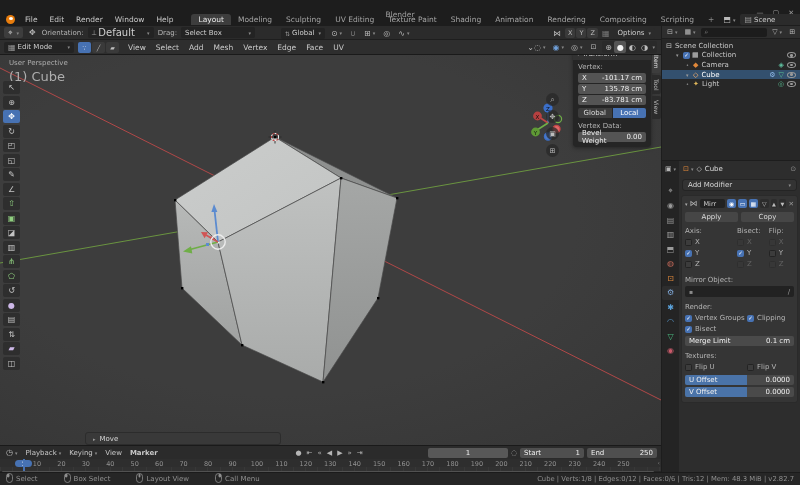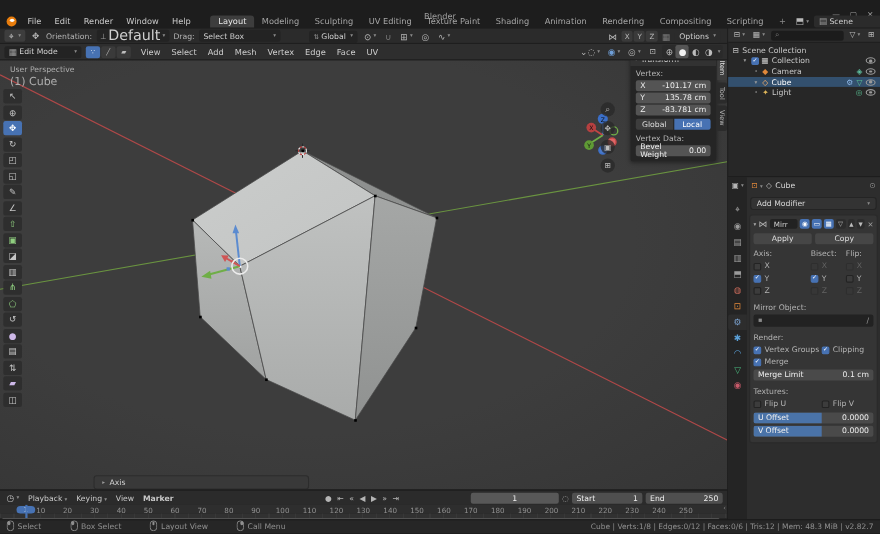"Default" span { font-size: 13px -> 10px }
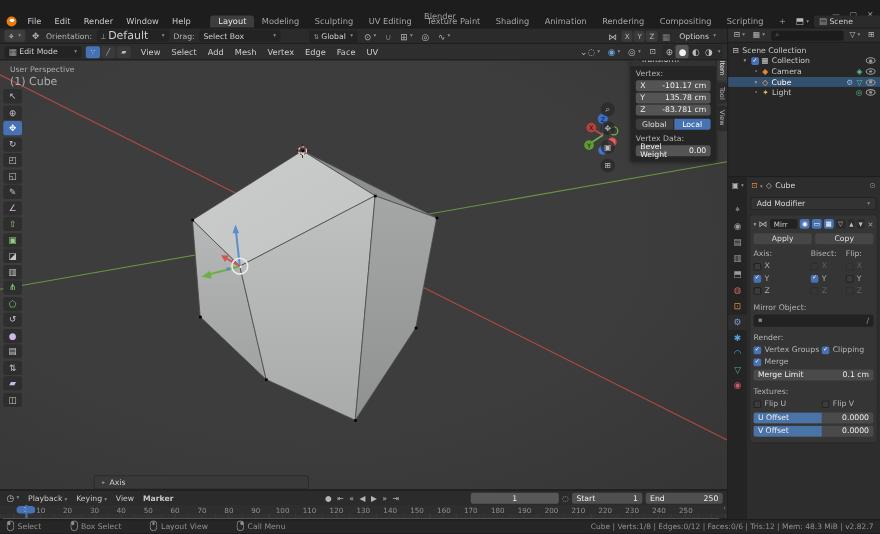"(1) Cube" div.abs { font-size: 10px -> 13px }
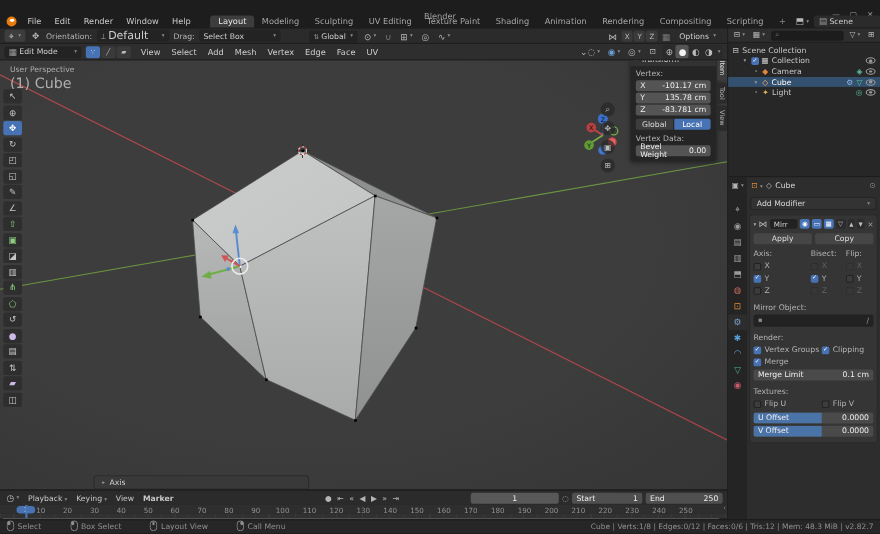"Merge" span.lab { text: Merge -> Bisect }
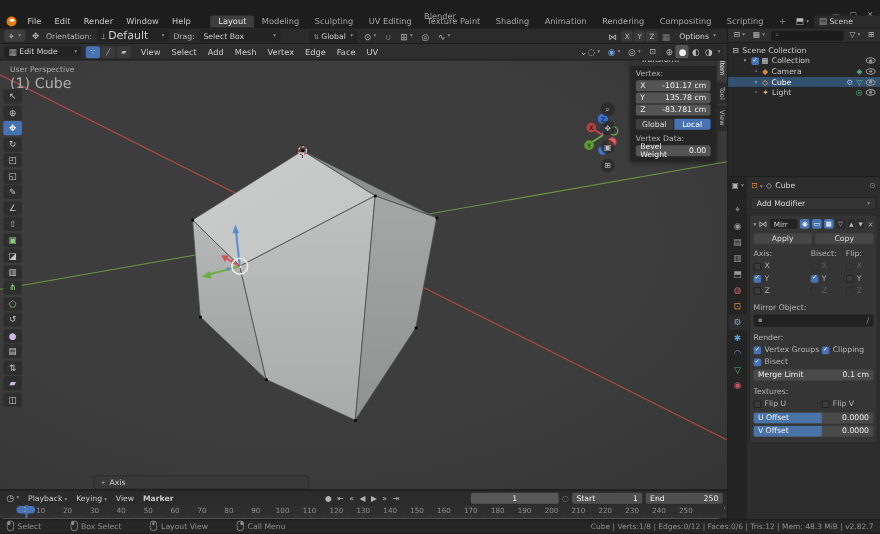"Axis" span { text: Axis -> Move }
